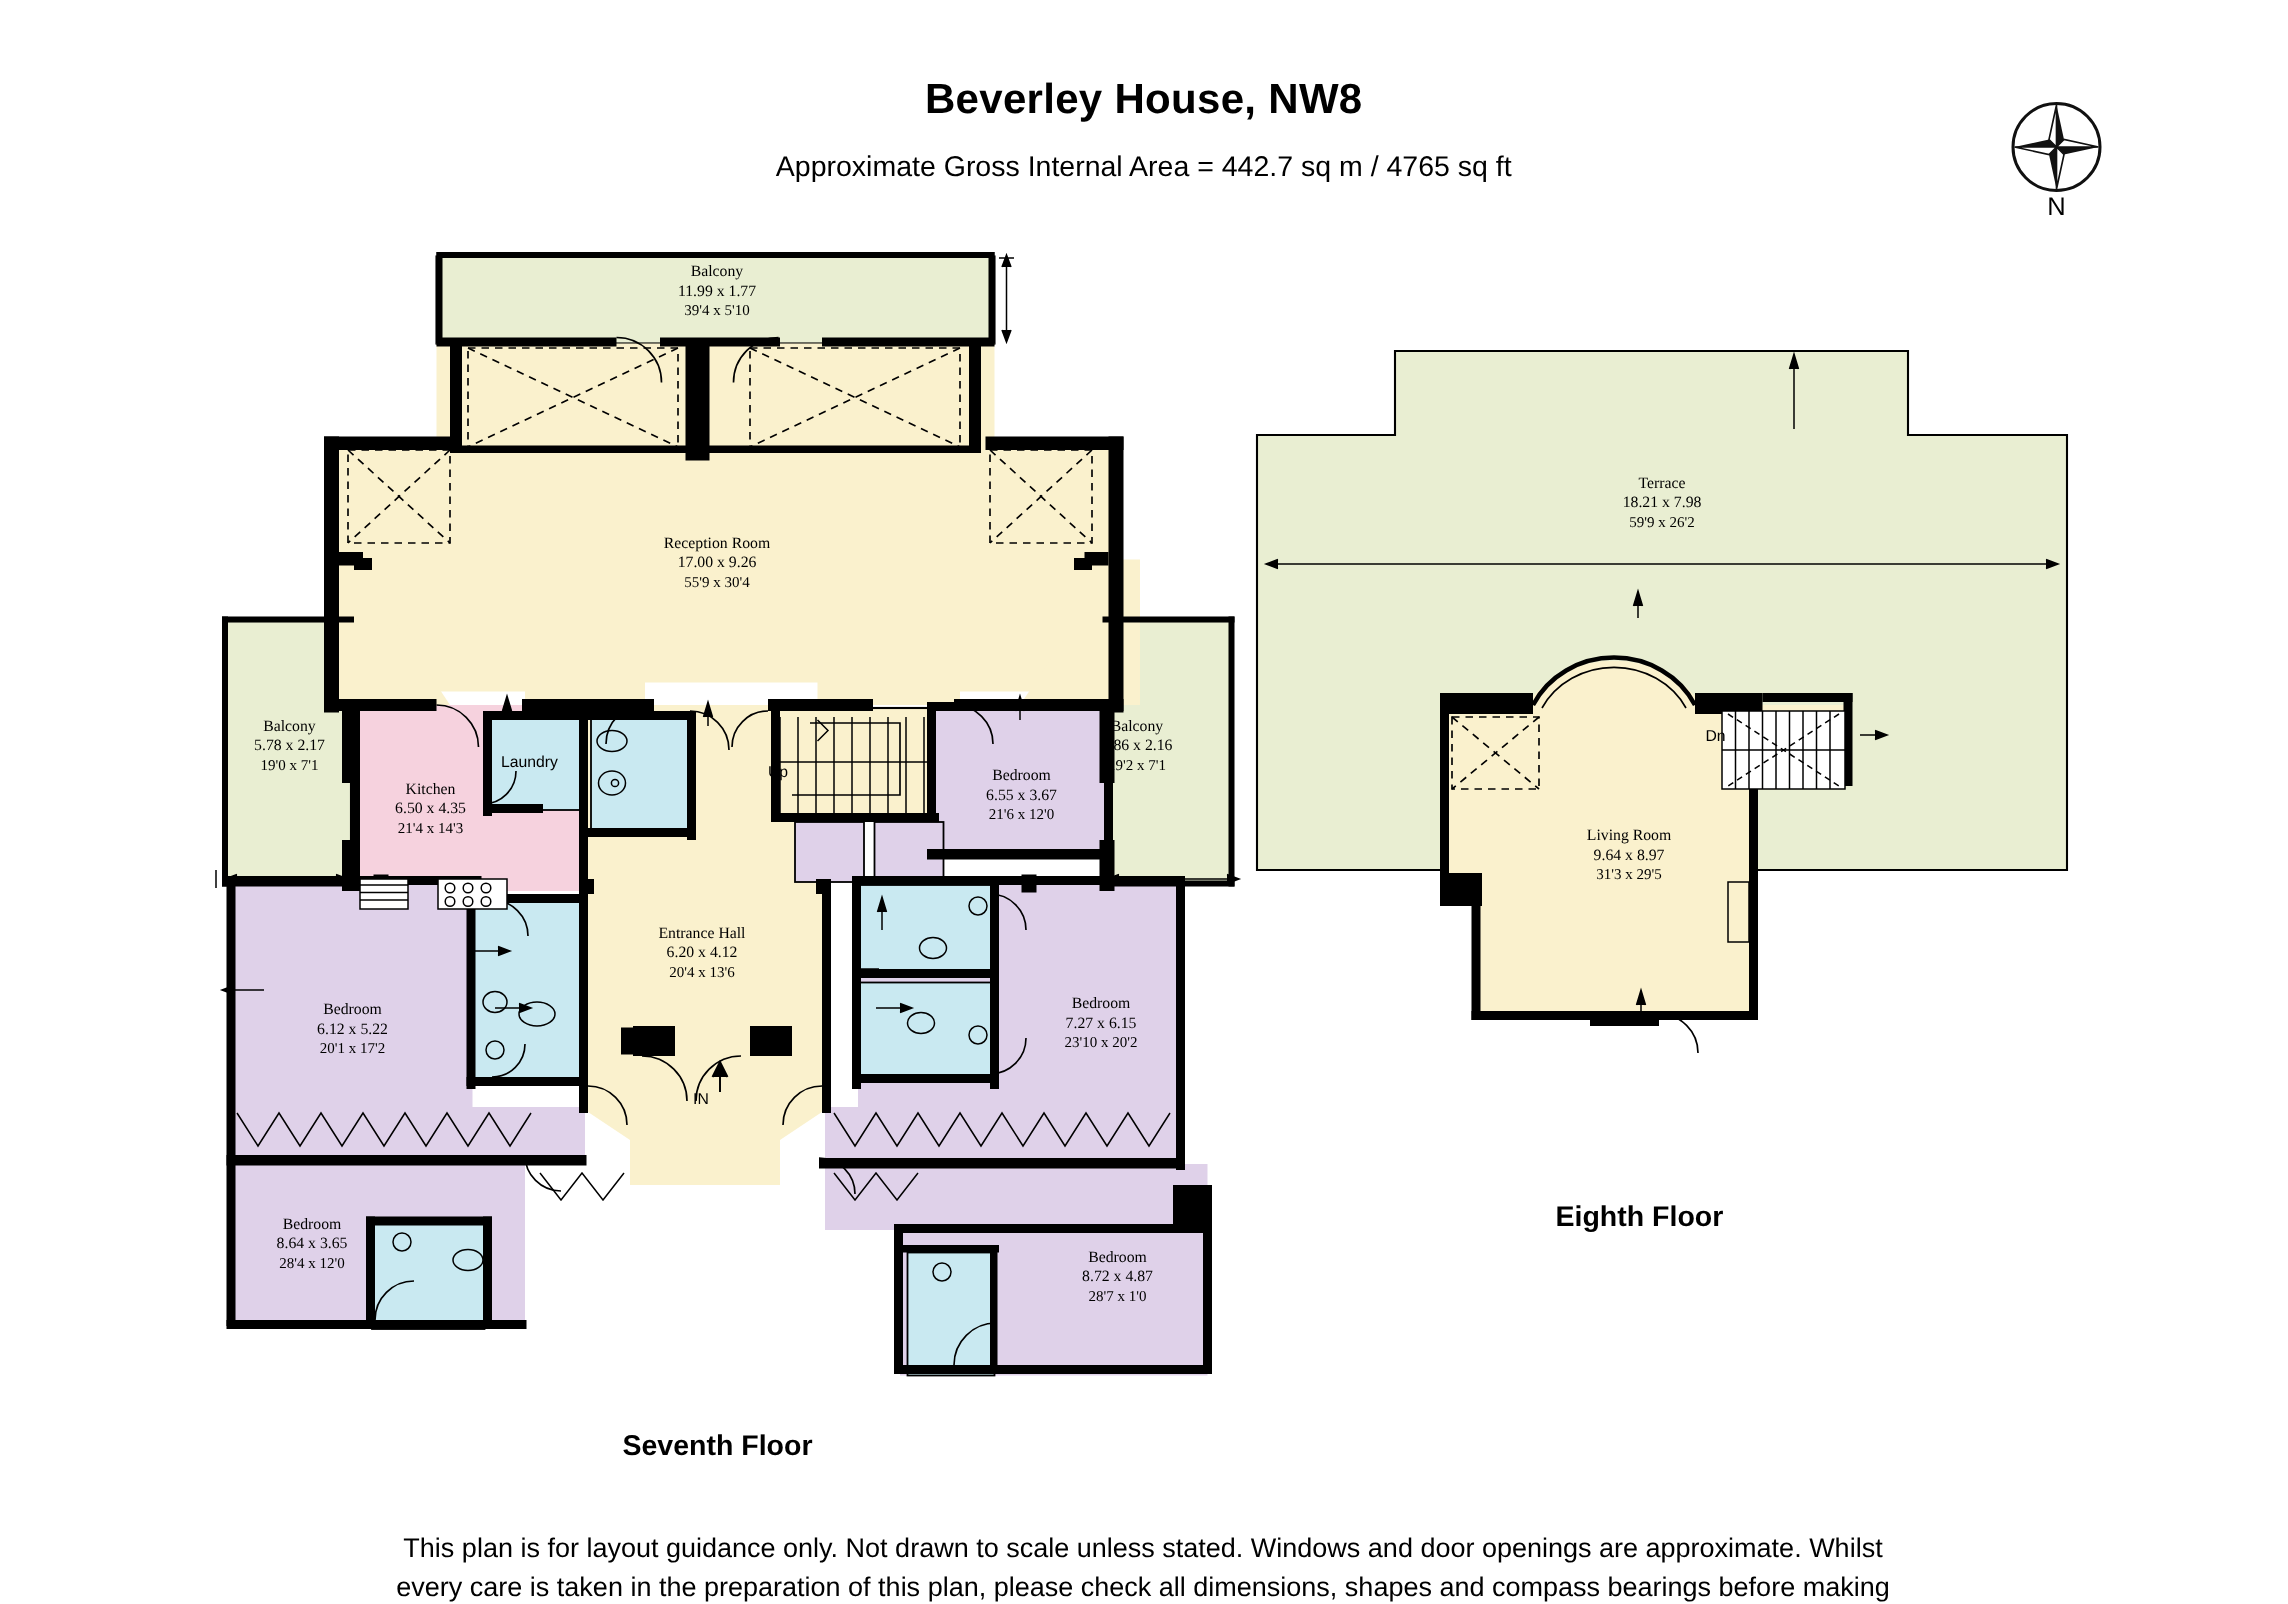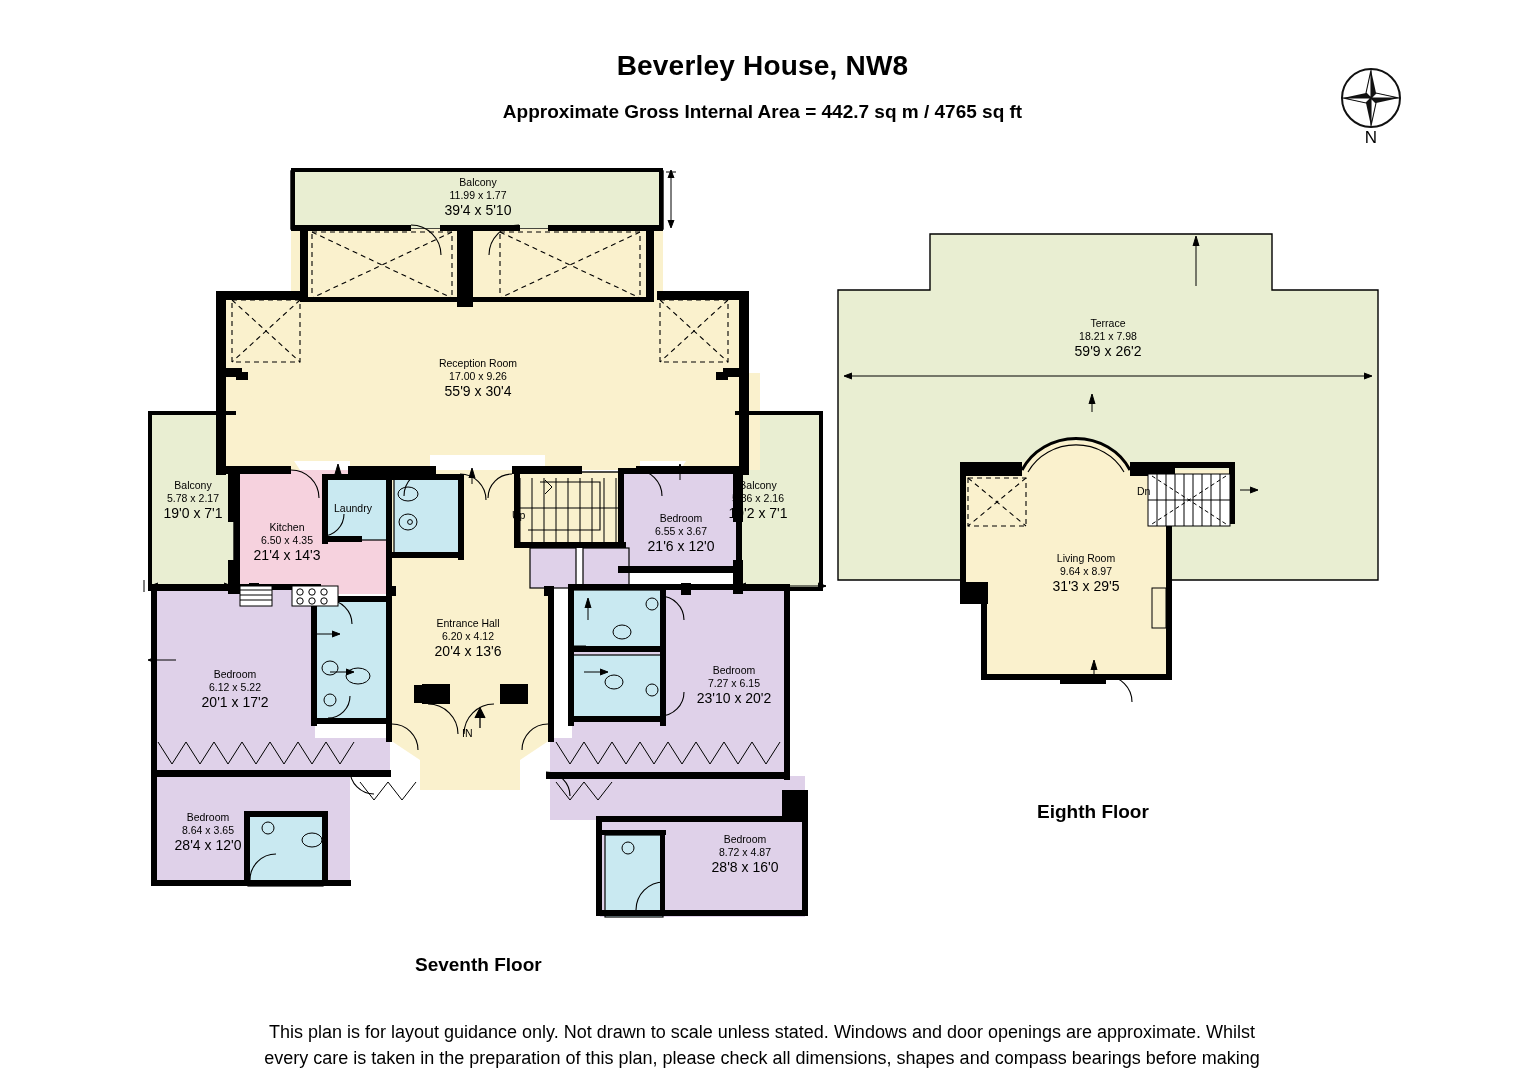"Approximate Gross Internal Area =" #plan-area { font-weight: bold -> normal }
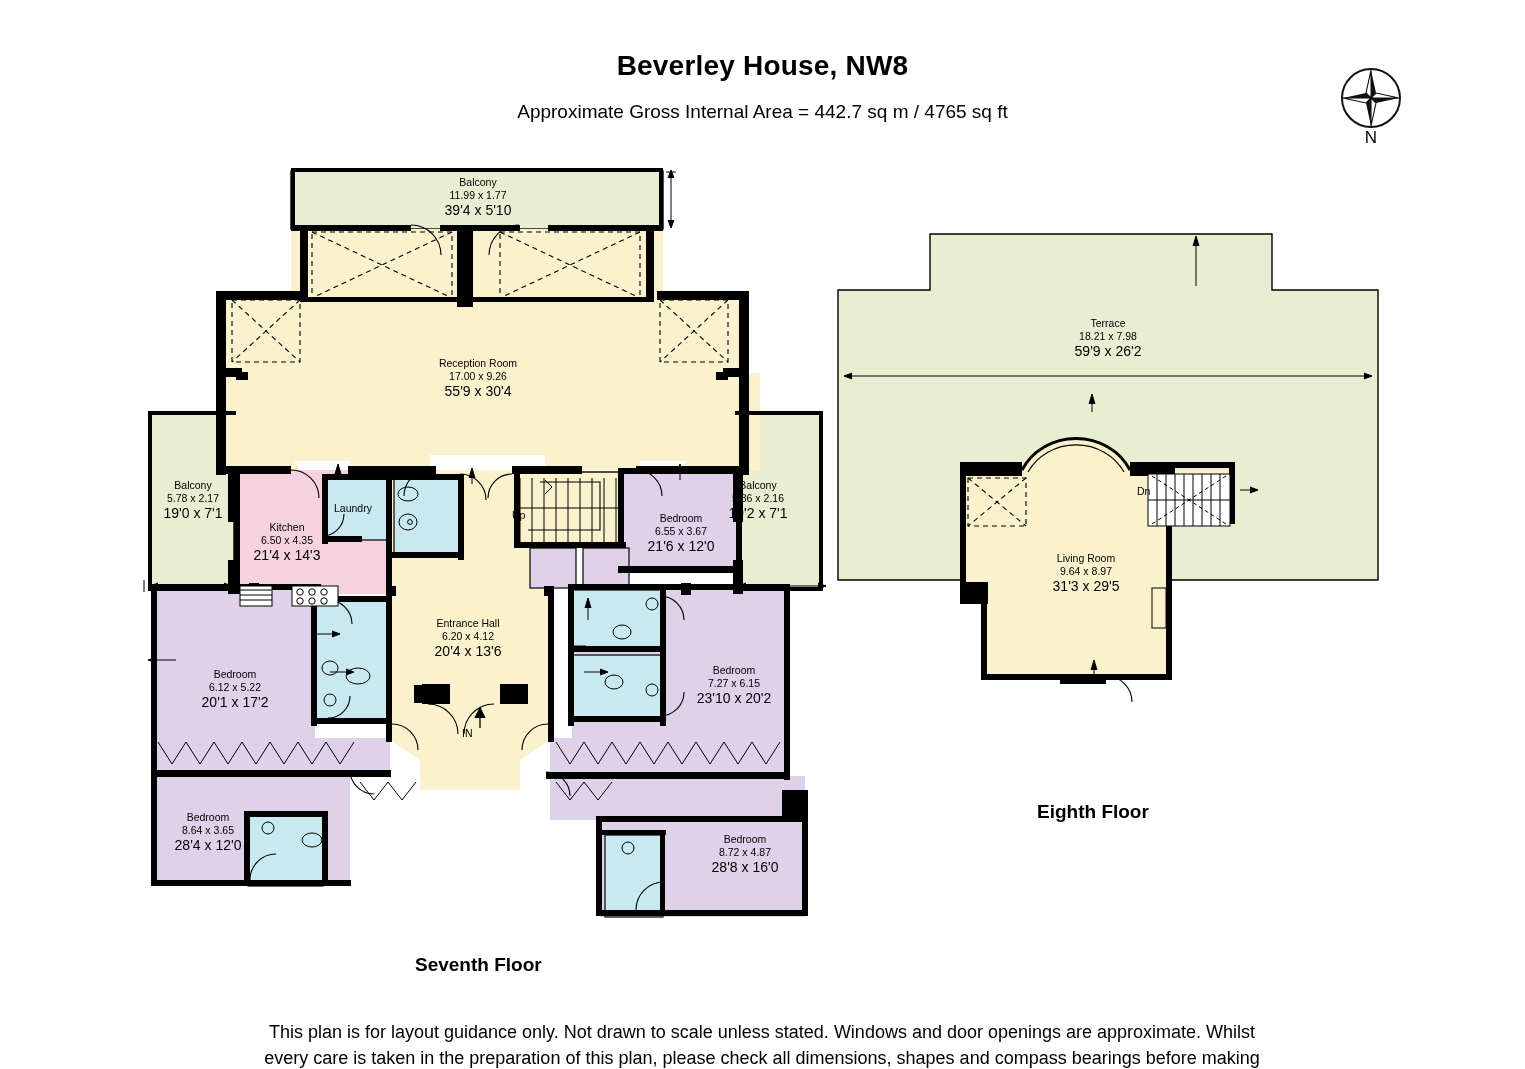"Balcony" .room-label { font-family: none -> Liberation Serif, serif }
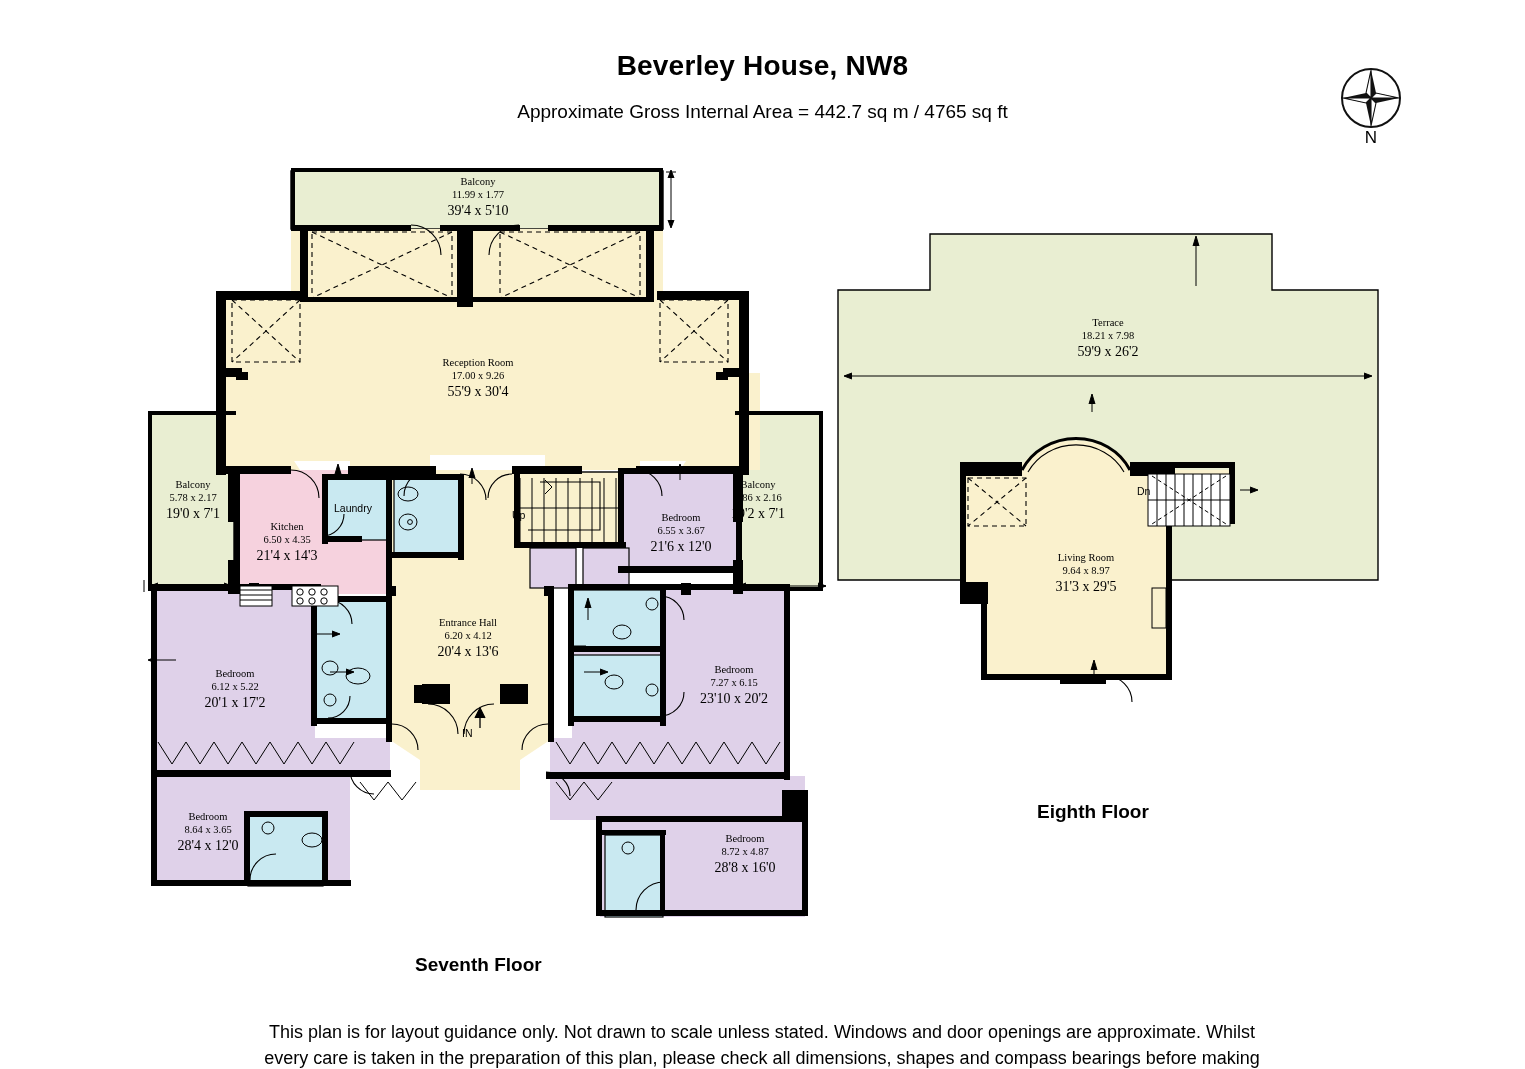"39'4 x 5'10" .room-label .rl-ft { font-size: 14px -> 10px }
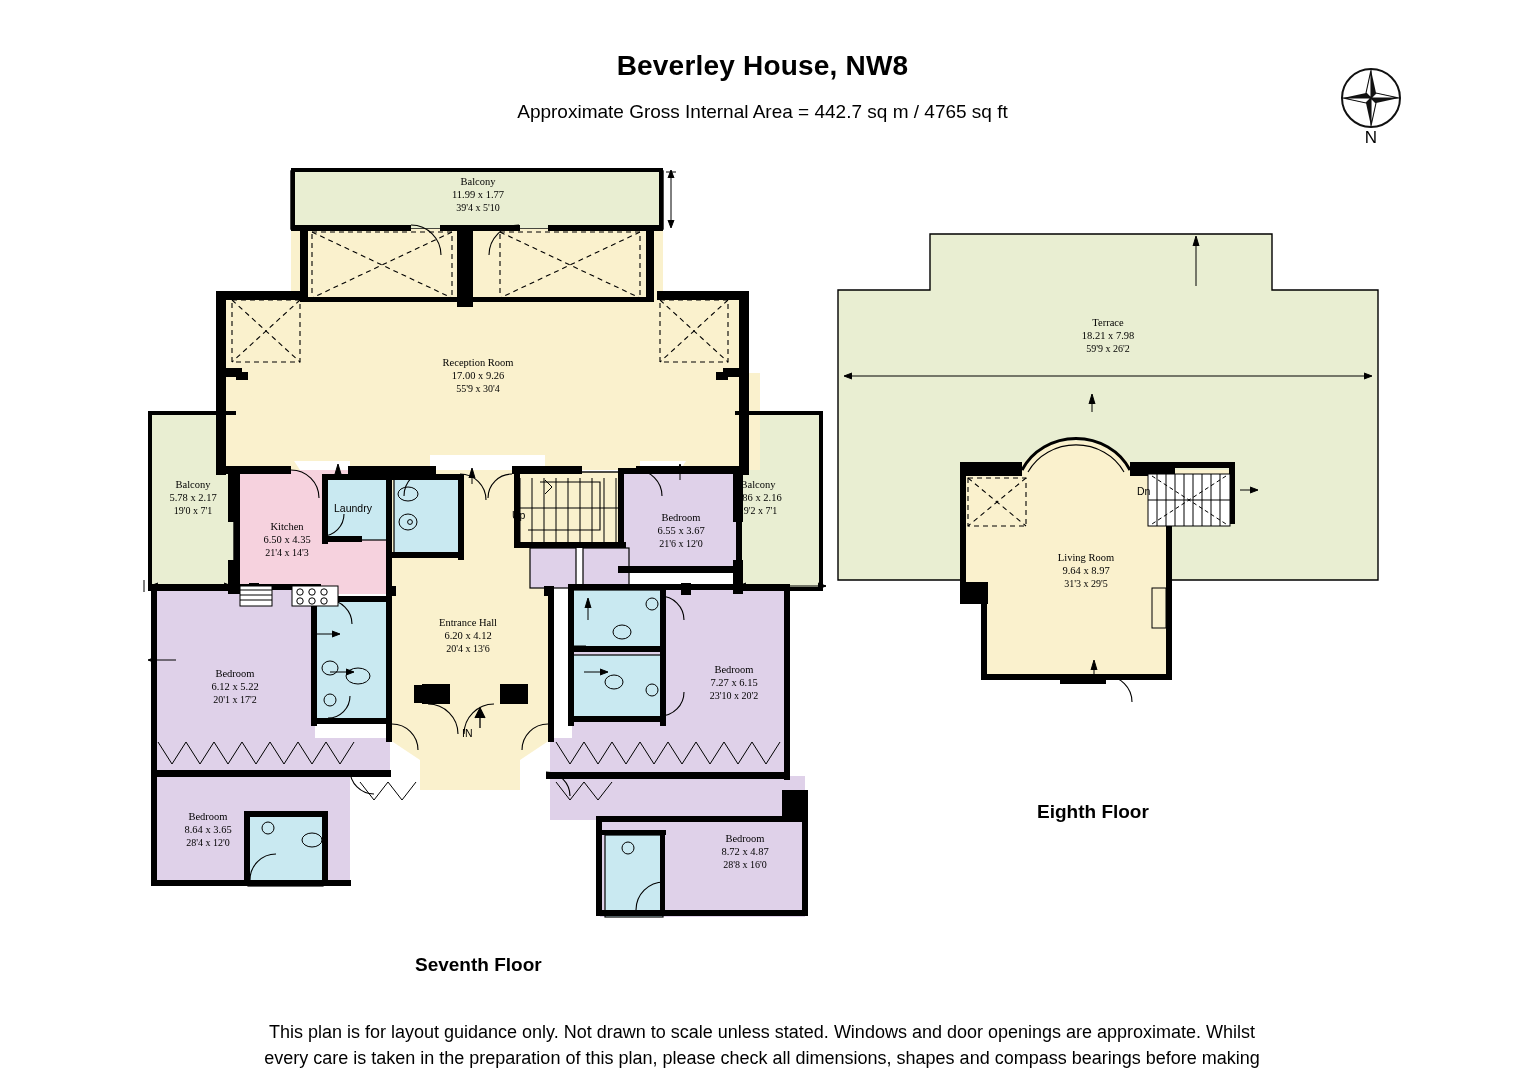"28'8 x 16'0" div.rl-ft { text: 28'8 x 16'0 -> 28'7 x 1'0 }
